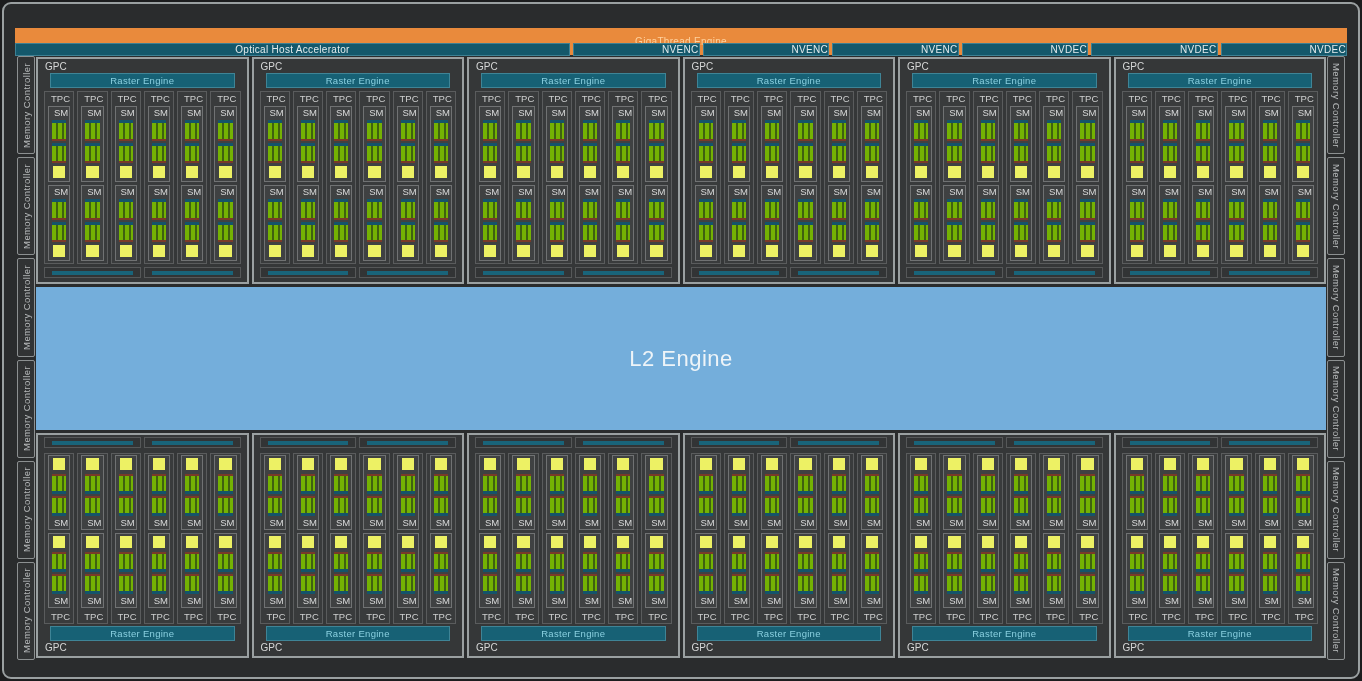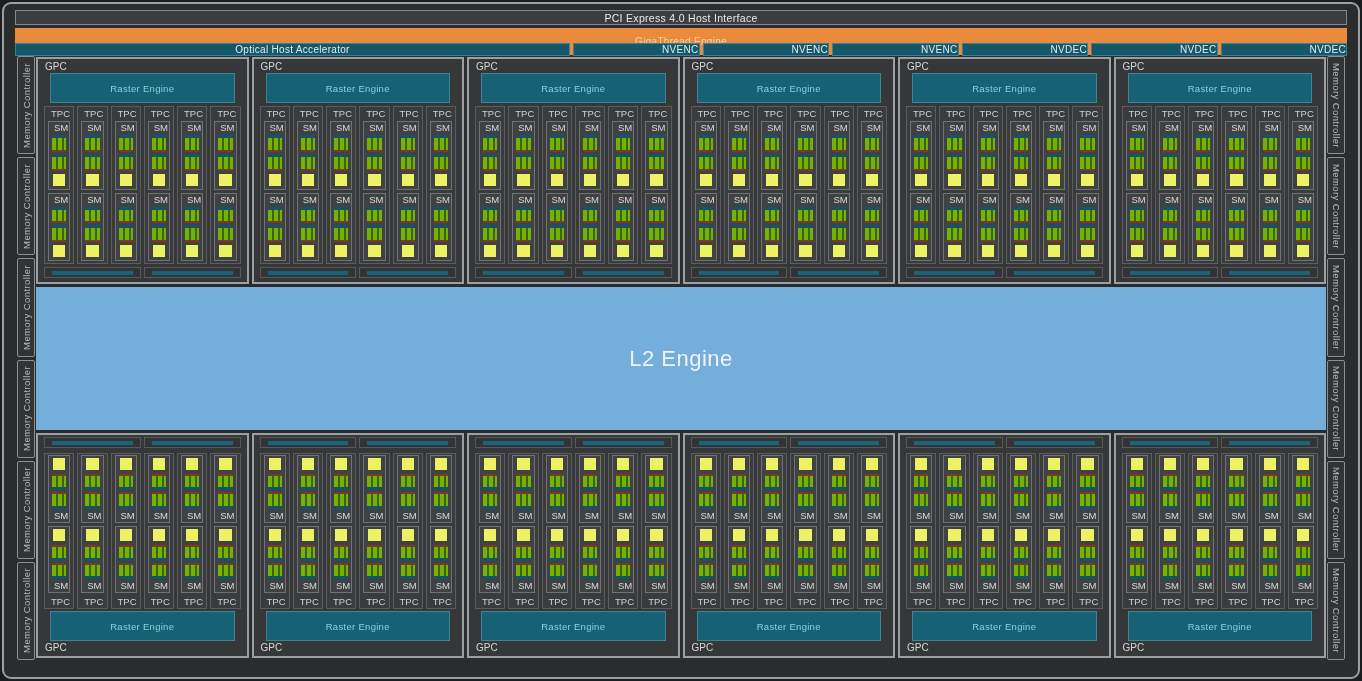"PCI Express 4.0 Host Interface" div.bar { html: <div> <span>PCI Express 4.0 Host Interface</span> </div> -> none }
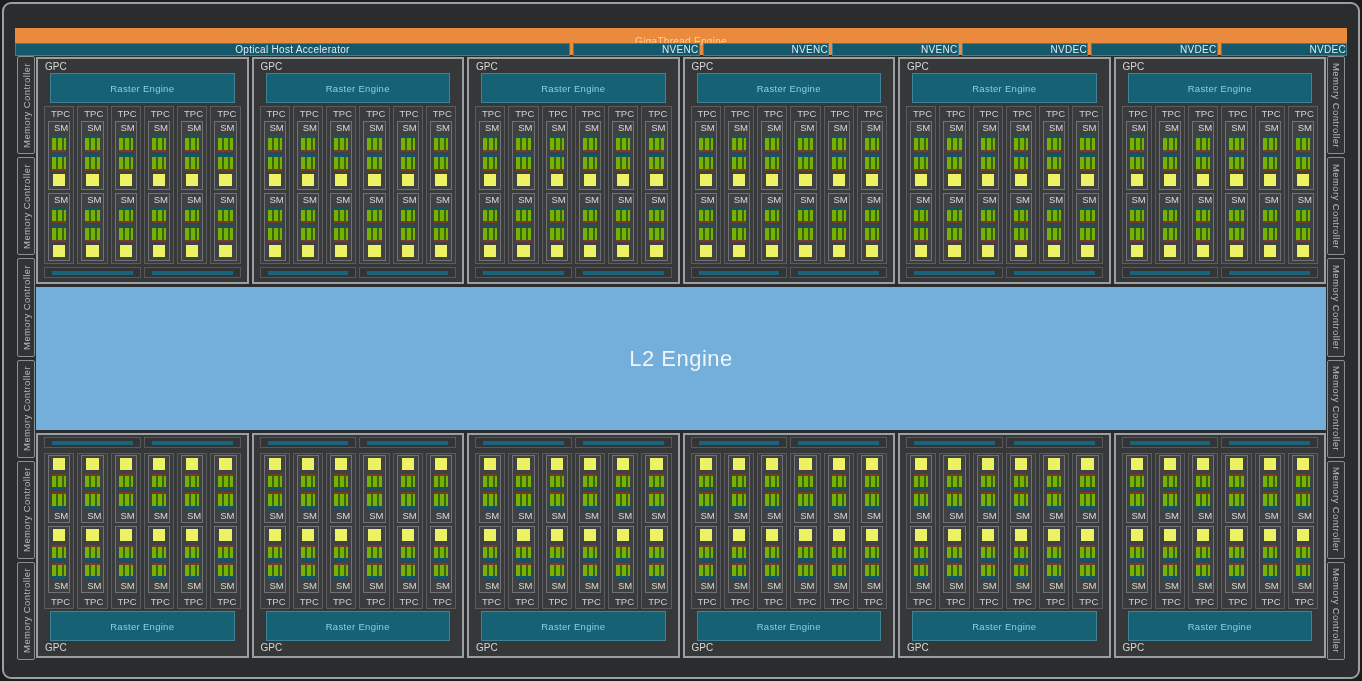"Raster Engine" .raster { height: 30px -> 15px }
